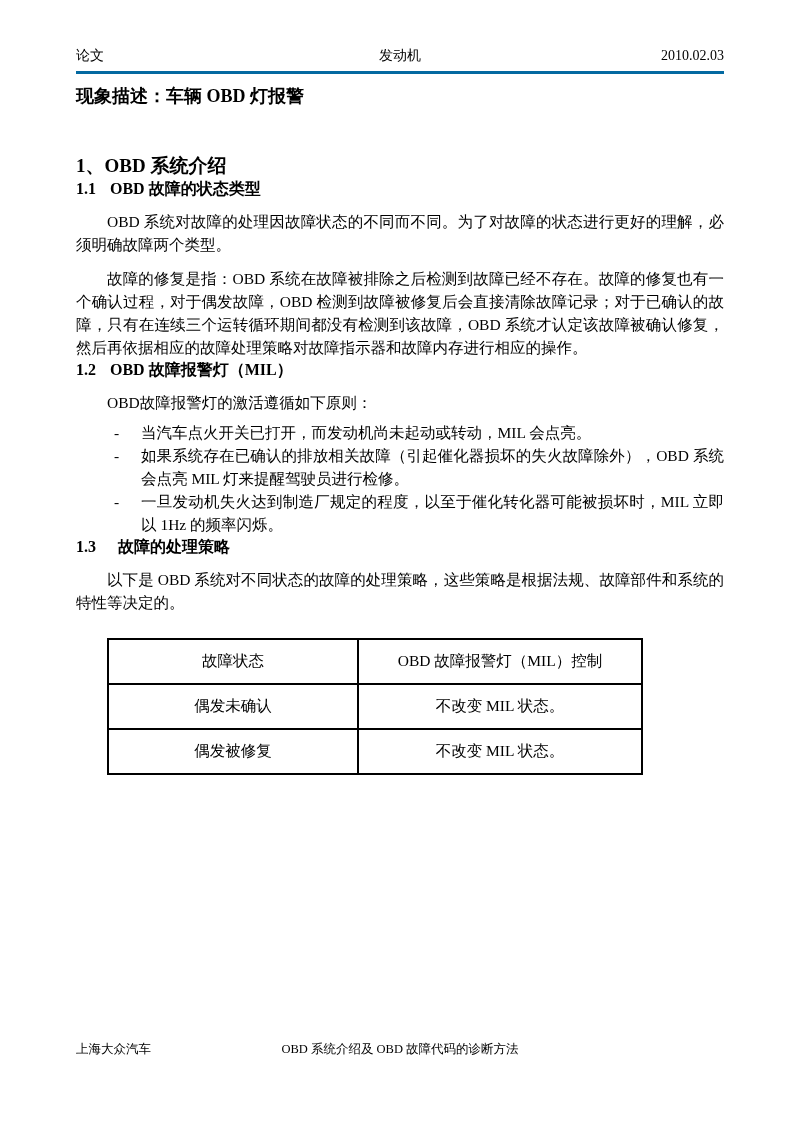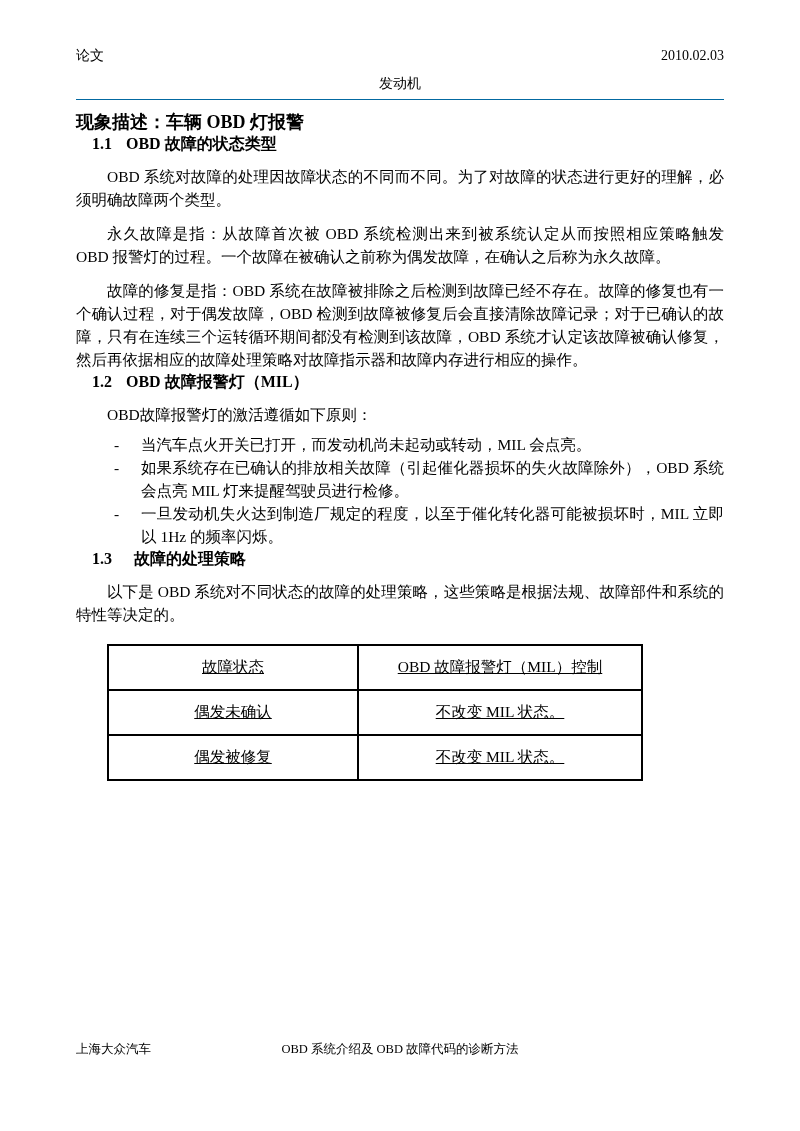"论文" .runhead { border-bottom: 1px solid #0369a1 -> 3px solid #0369a1 }
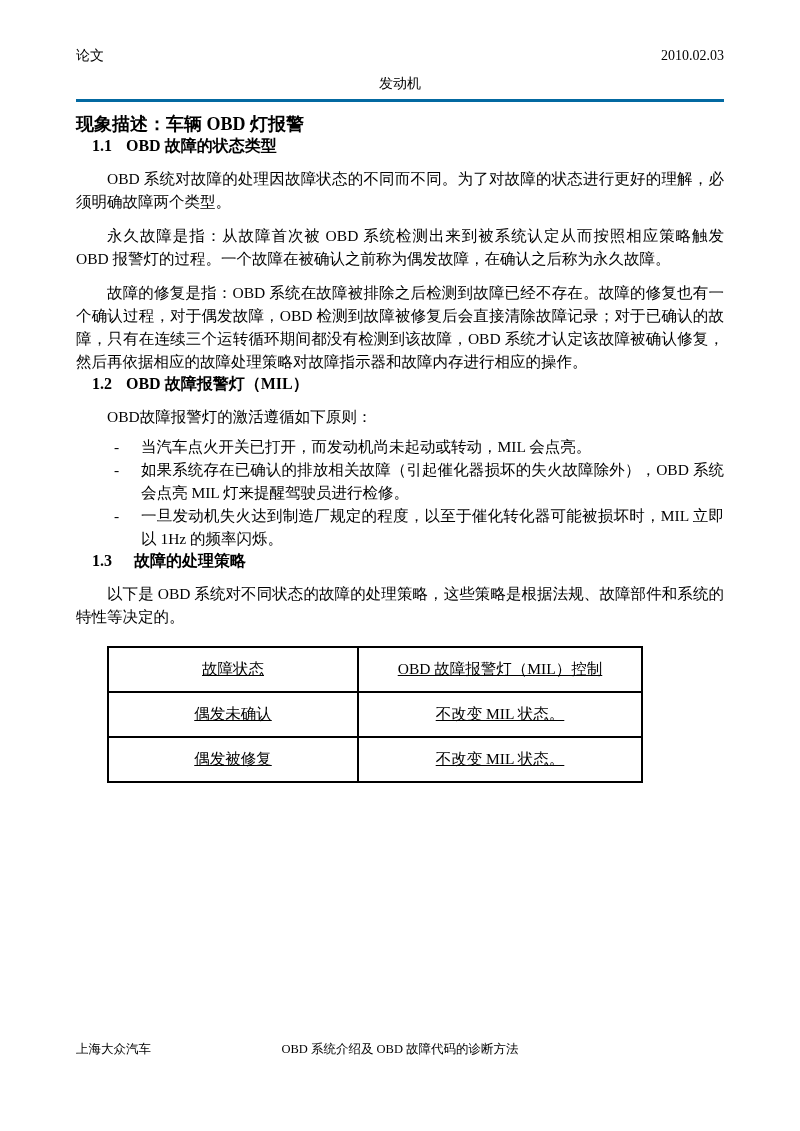"发动机" .runhead .c-mid { margin-top: 28px -> none }
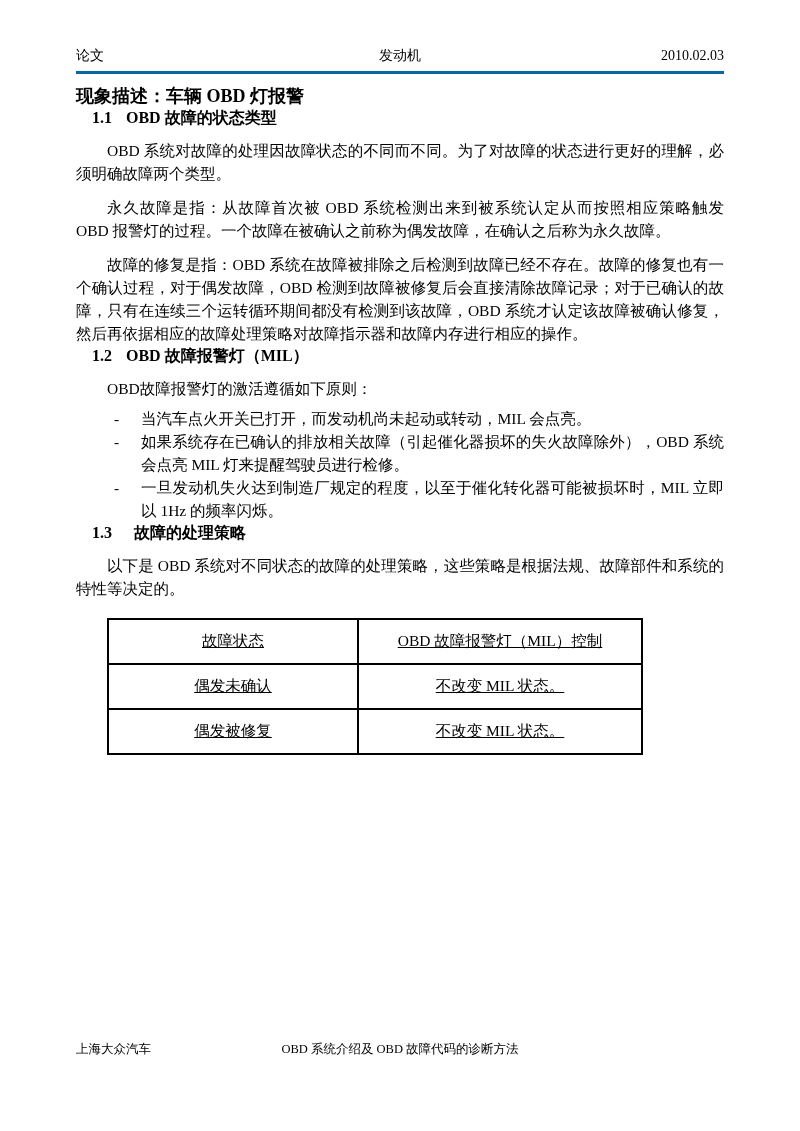"1、OBD 系统介绍" h2.sec1 { html: none -> <h2>1、OBD 系统介绍</h2> }
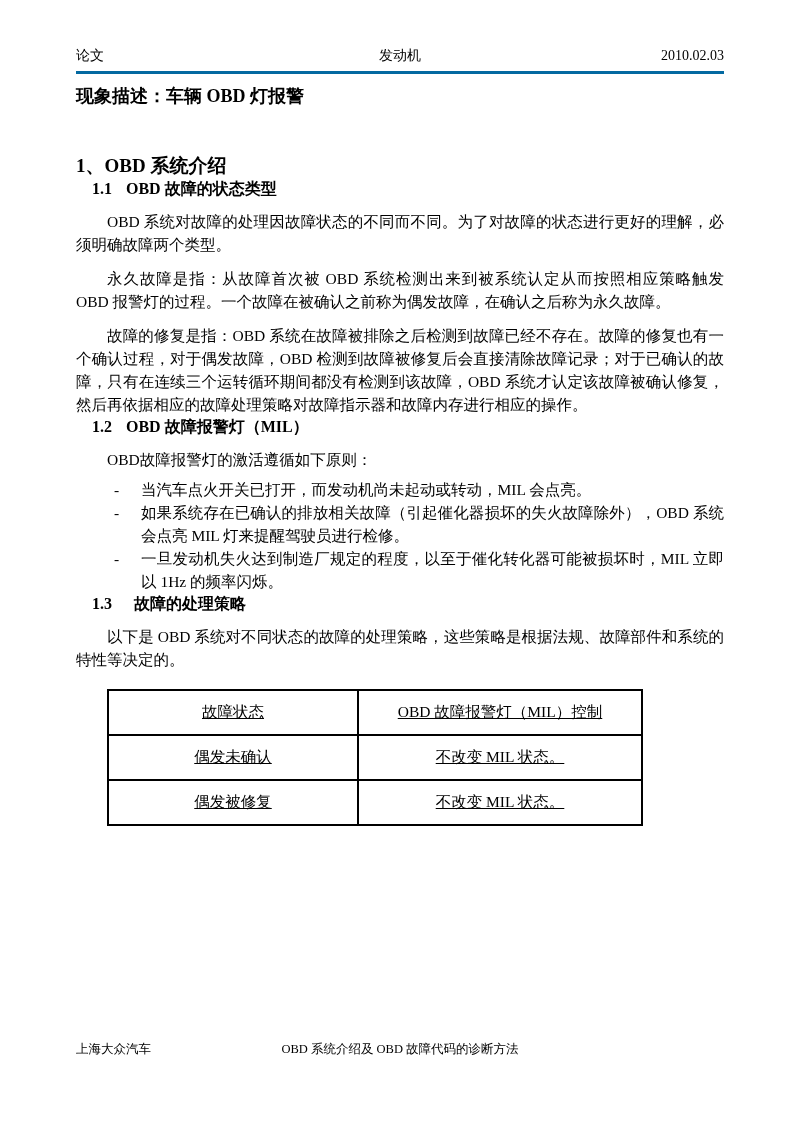"1.1" h3.subsec .num { margin-left: 16px -> none }
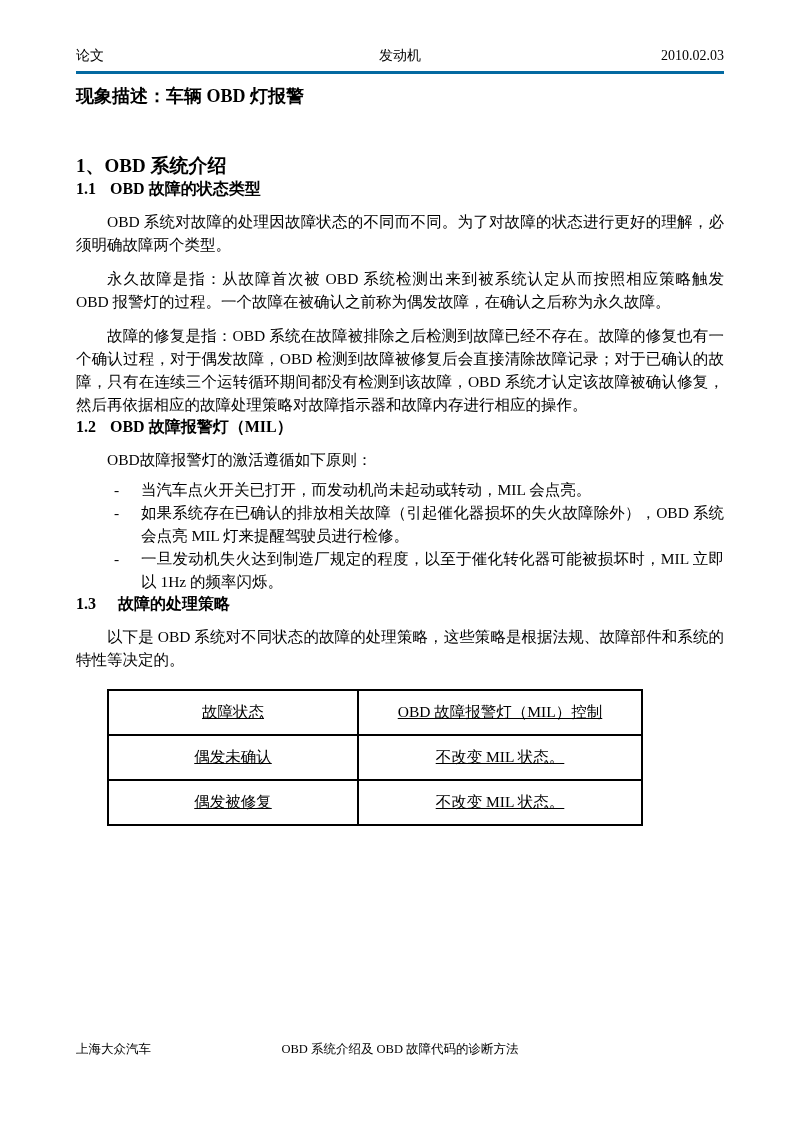"永久故障是指：从故障首次被 OBD 系统检测出来到被系统认定从而按照相应策略触发" p.body { html: <p>永久故障是指：从故障首次被 OBD 系统检测出来到被系统认定从而按照相应策略触发 OBD 报警灯的过程。一个故障在被确认之前称为偶发故障，在确认之后称为永久故障。</p> -> none }
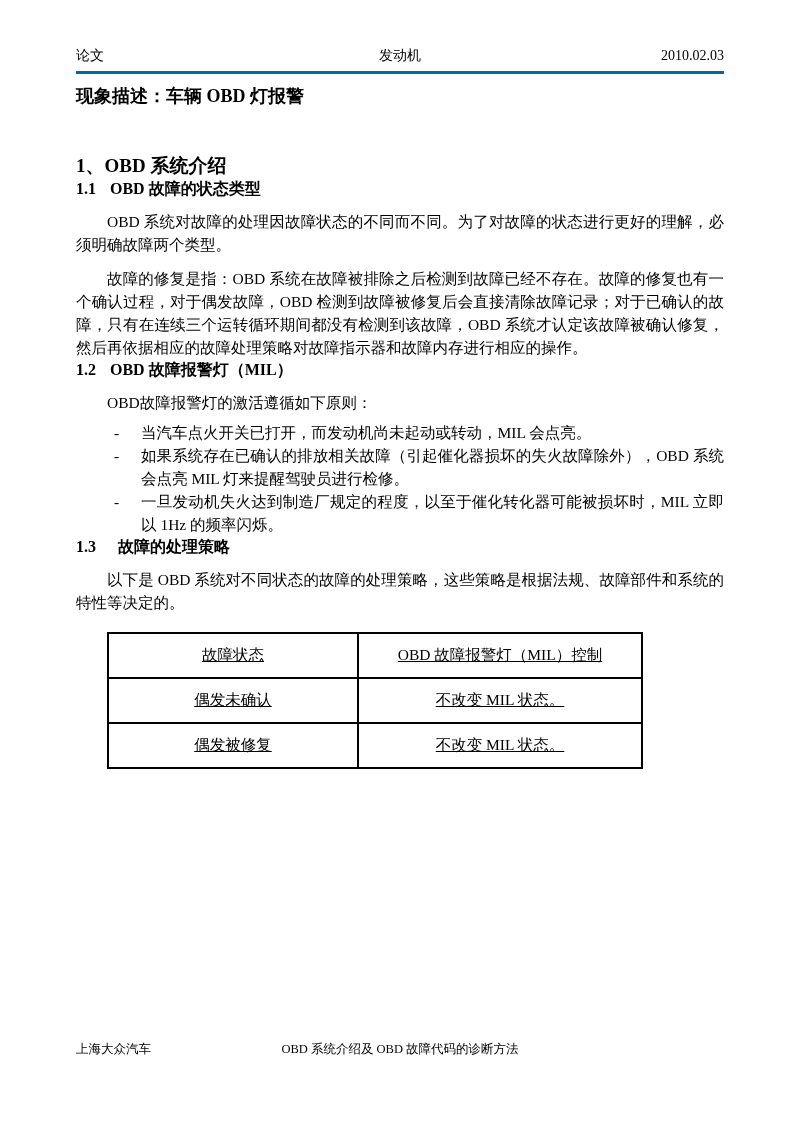"故障状态" table.strategy { margin: 18px 0 0 31px -> 24px 0 0 31px; text-decoration: underline -> none }
